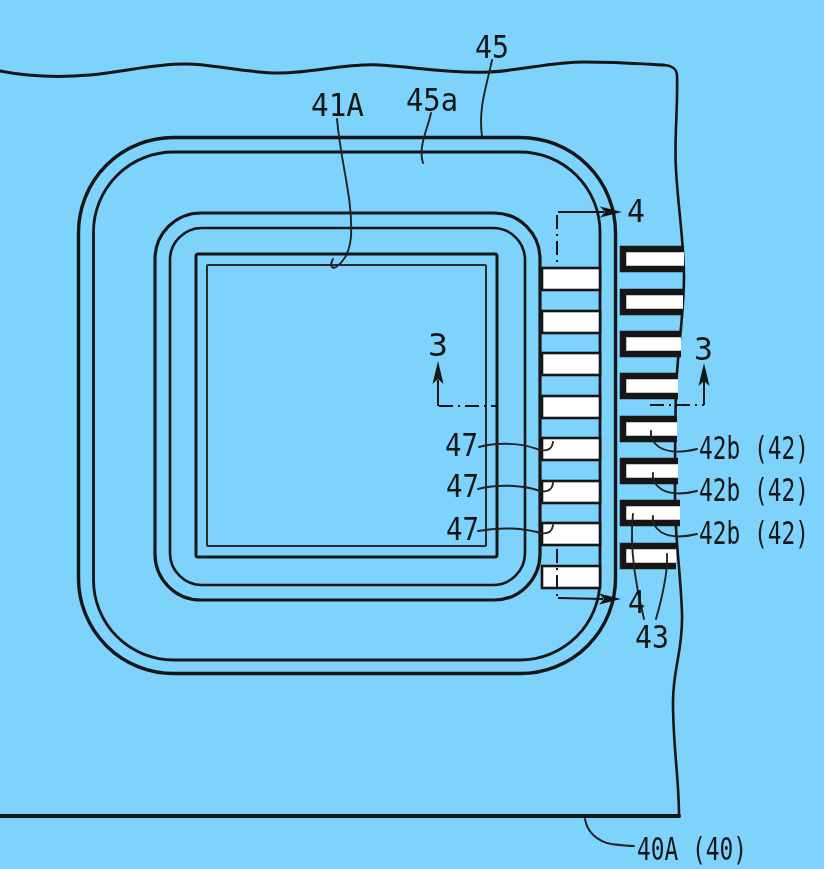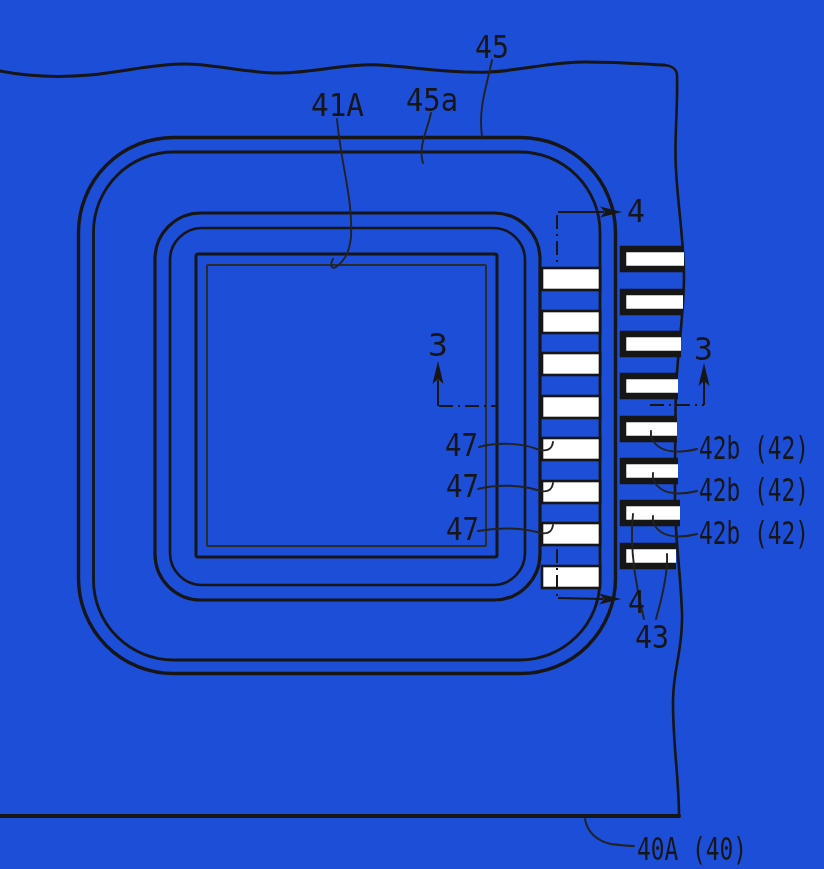"45" .stage { background: #1d4ed8 -> #7dd3fc }
